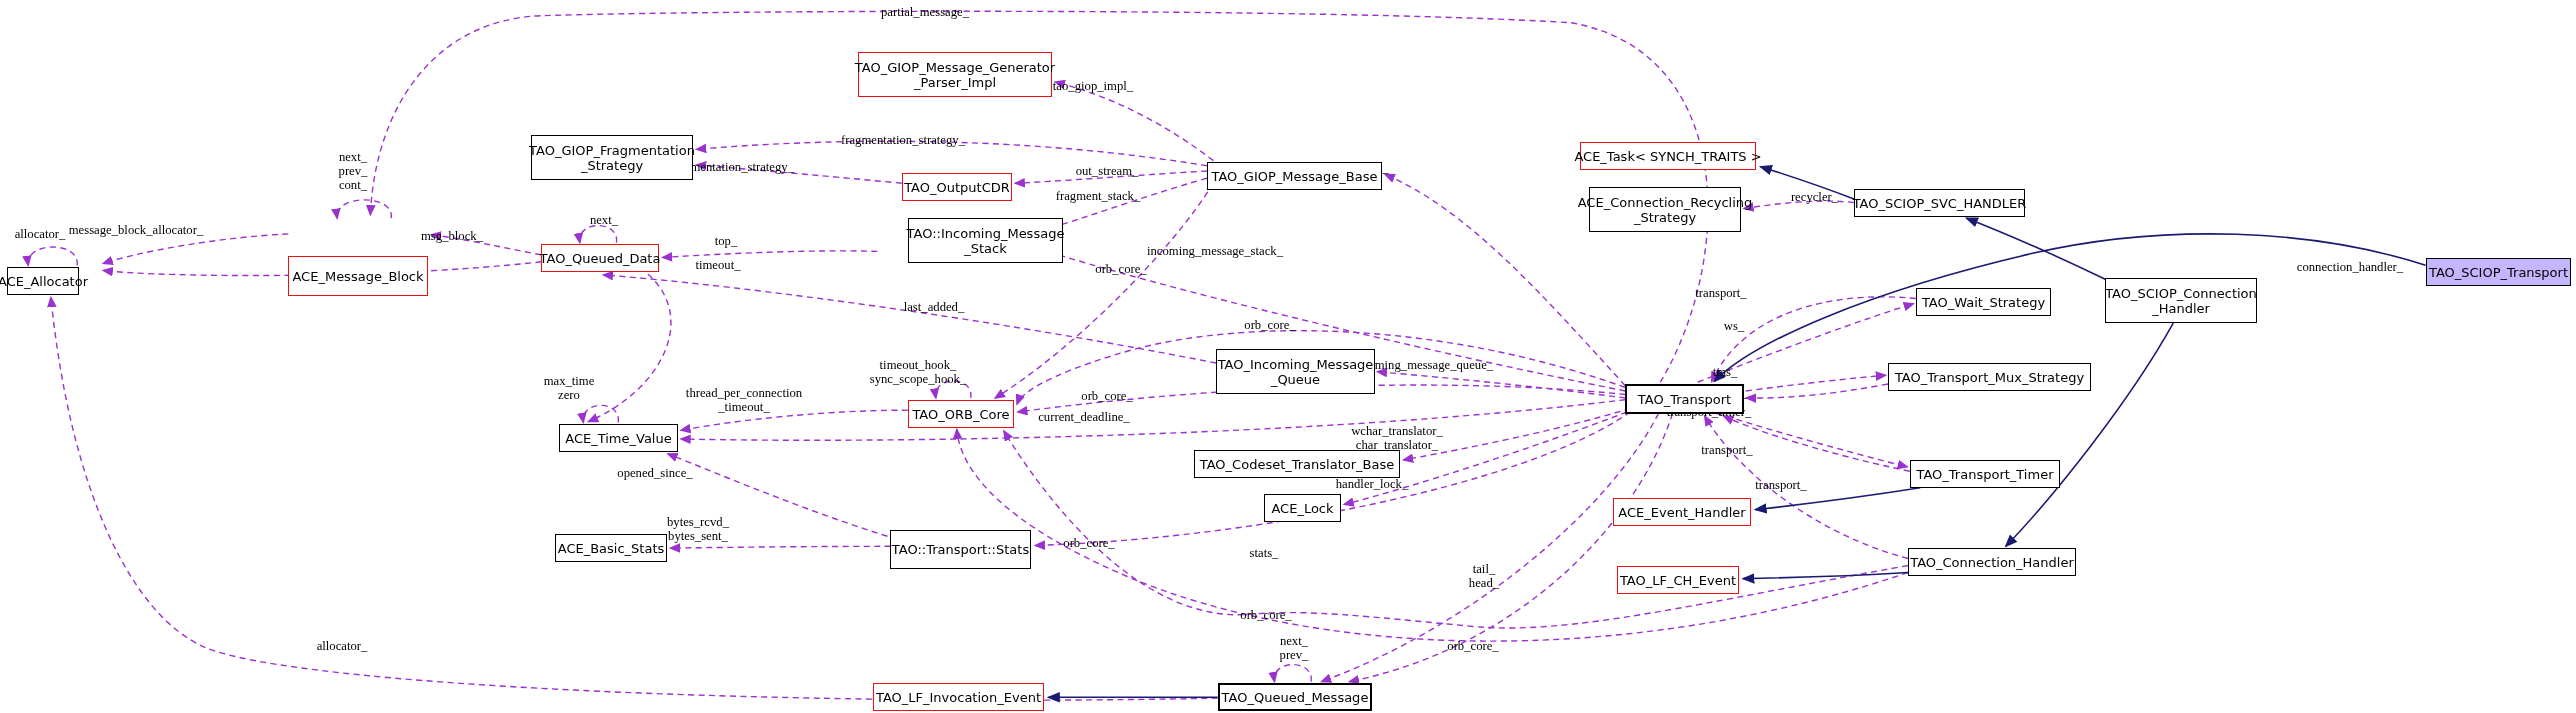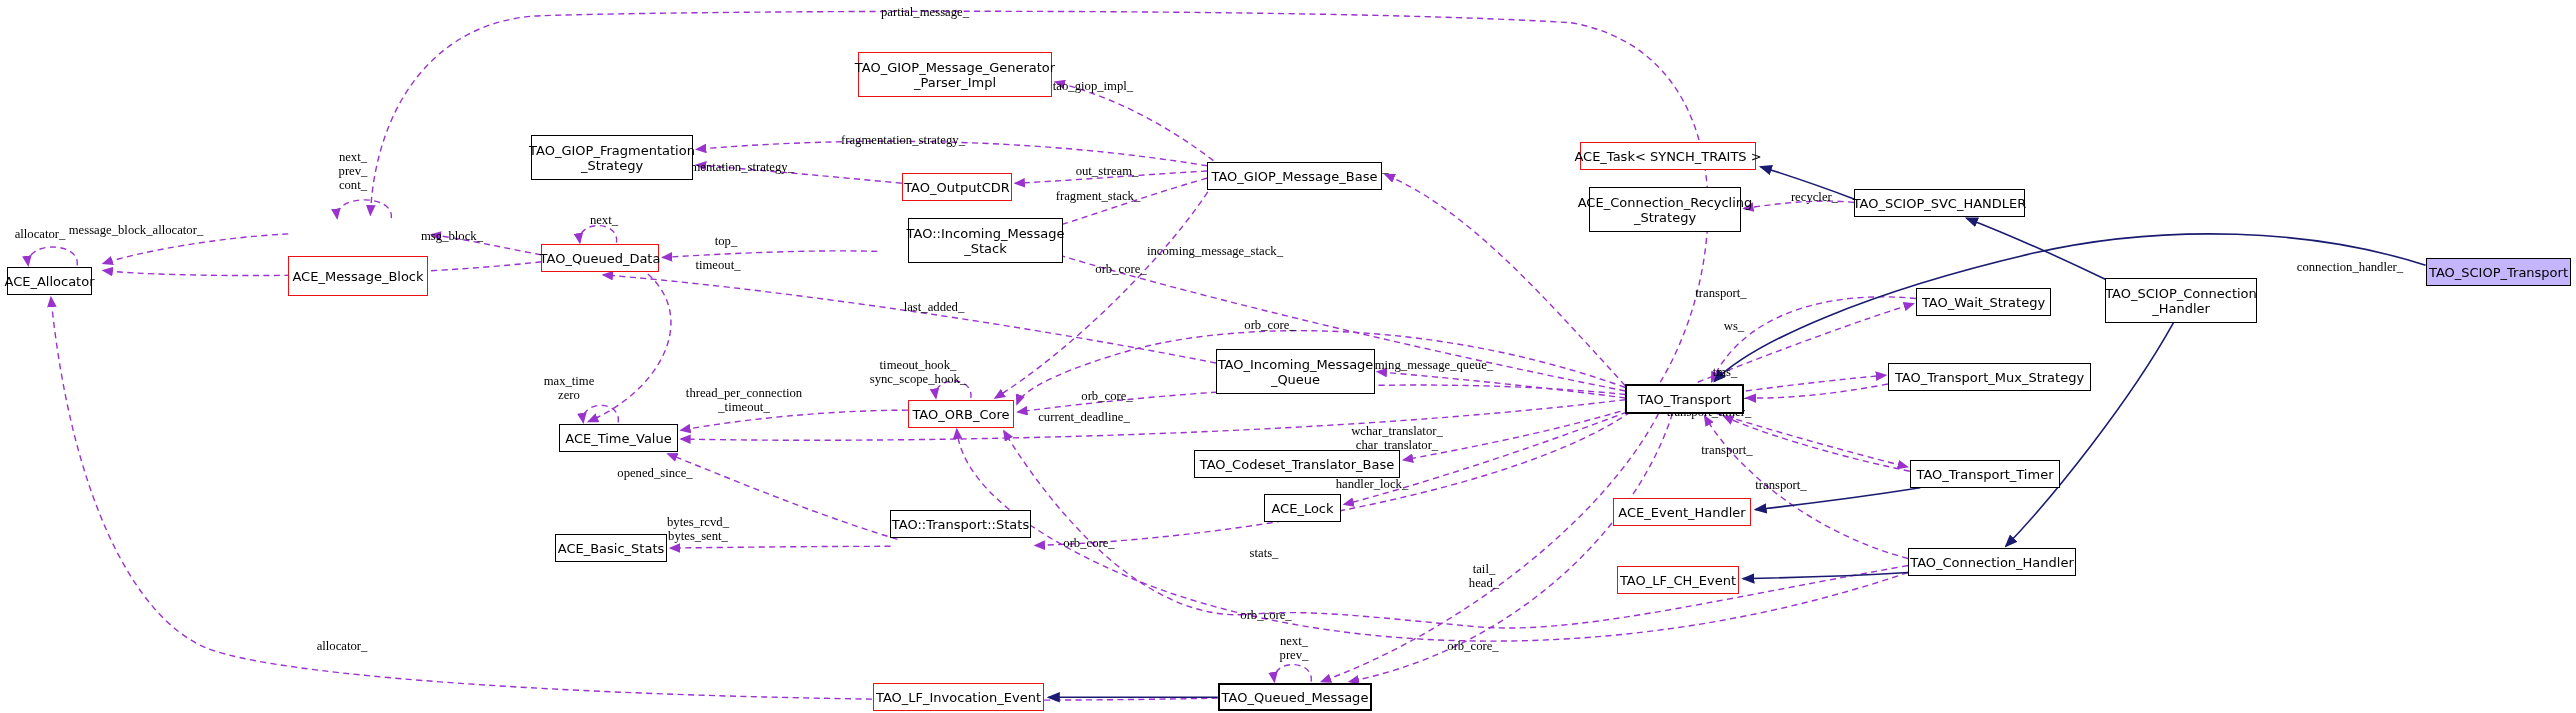"ACE_Allocator" div.node { width: 85px -> 72px }
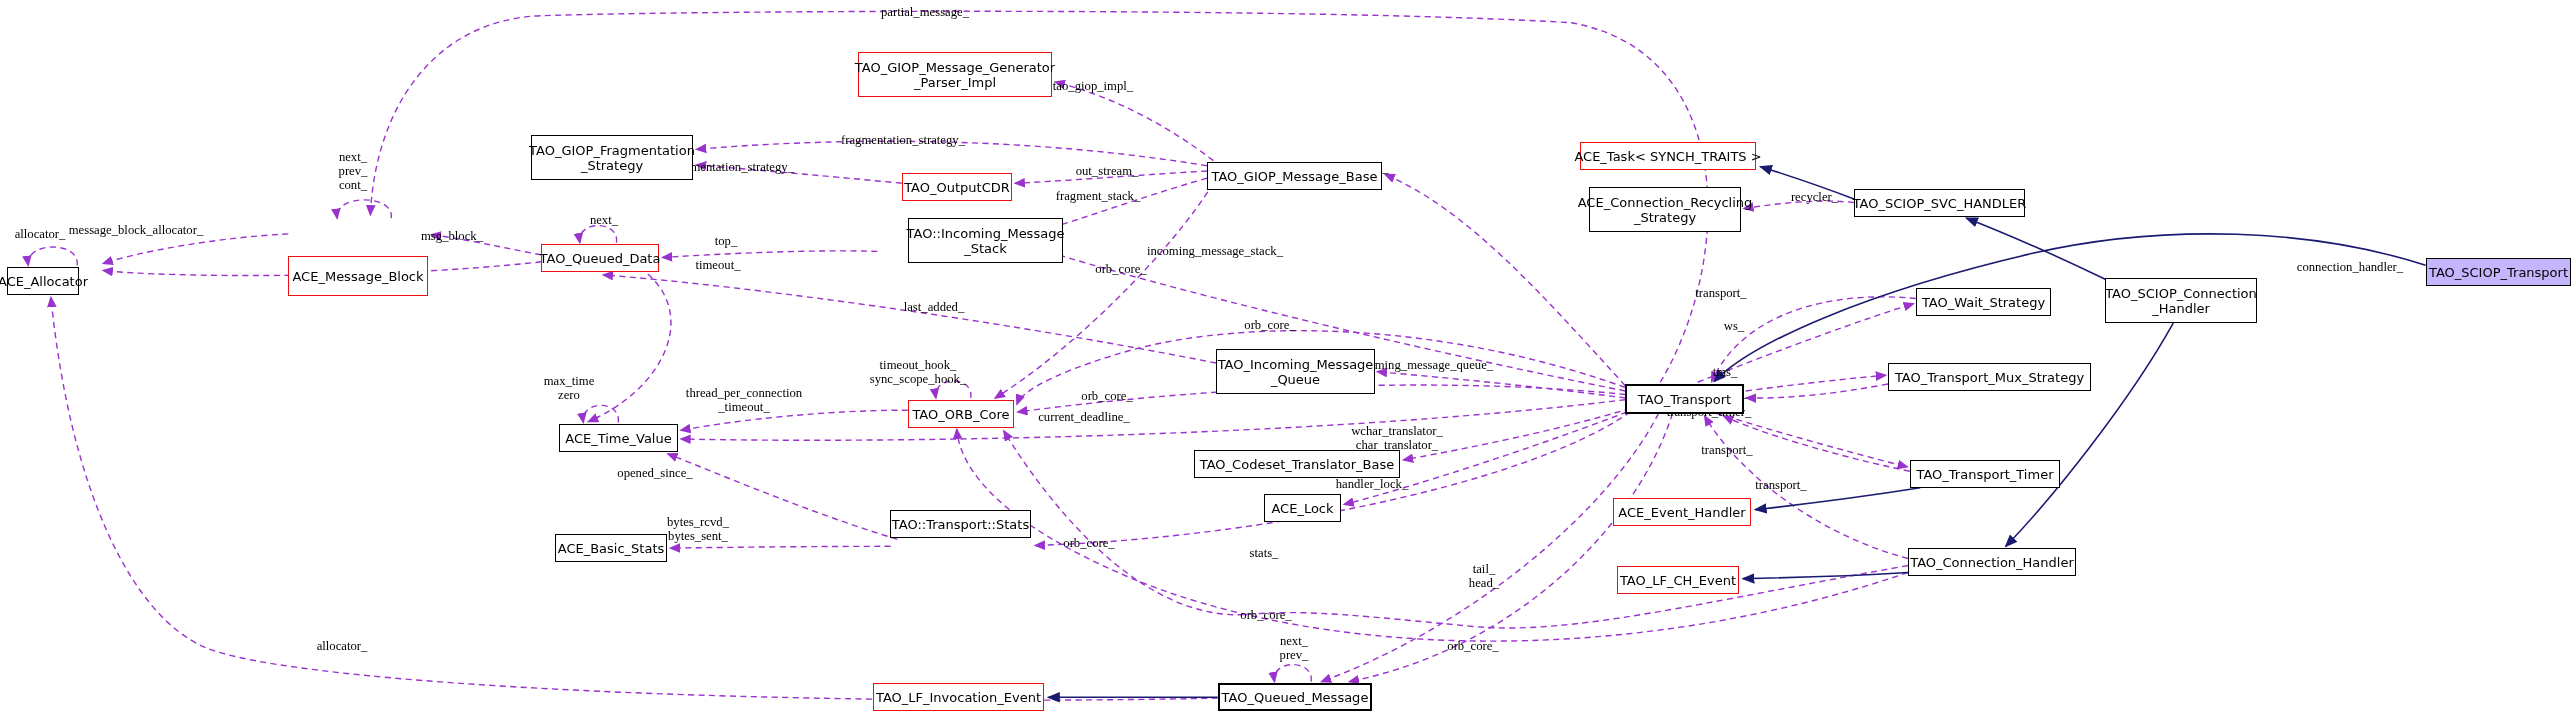"TAO::Transport::Stats" div.node { height: 28px -> 39px; top: 510px -> 530px }
